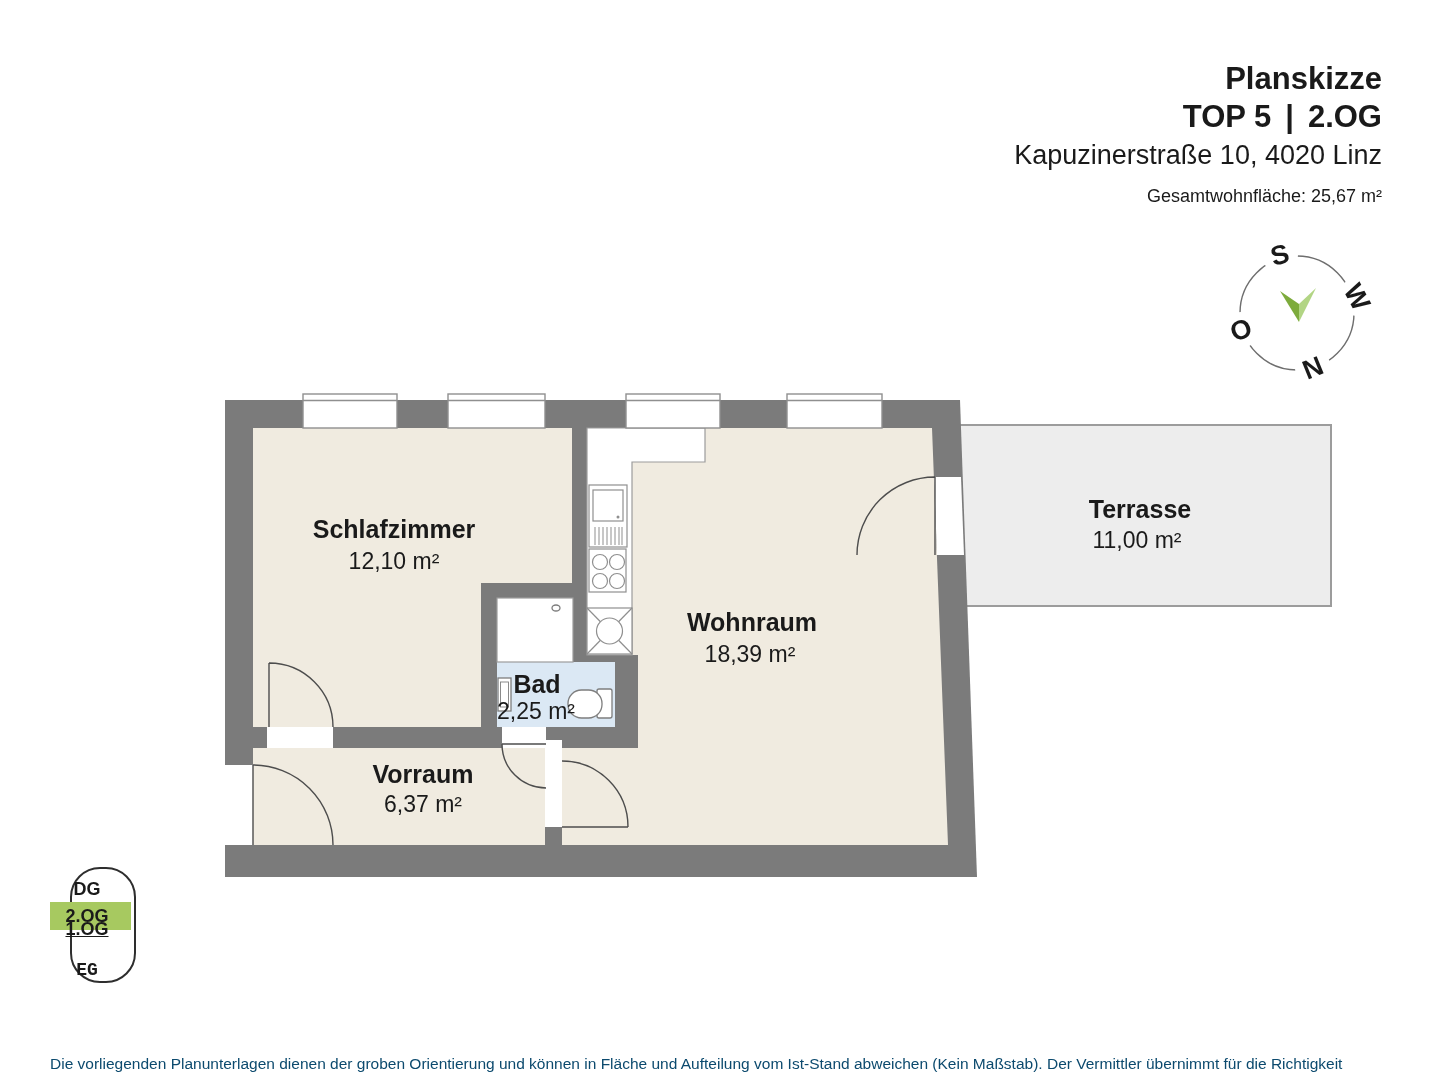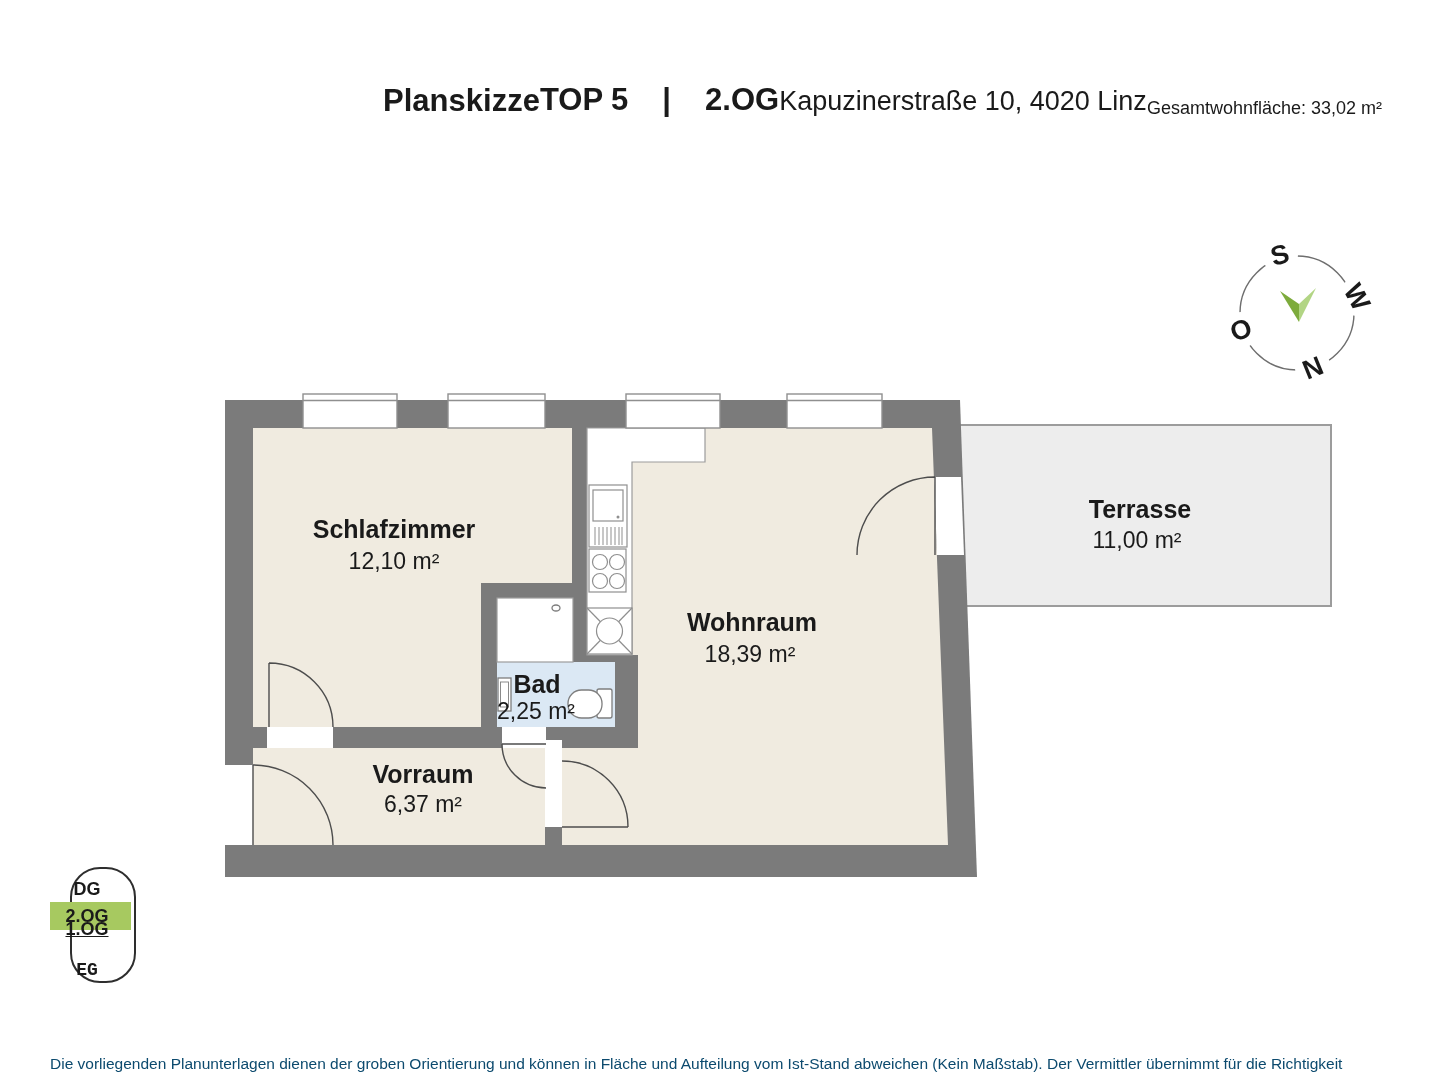"Planskizze" .header { flex-direction: none -> column; top: 68px -> 60px }
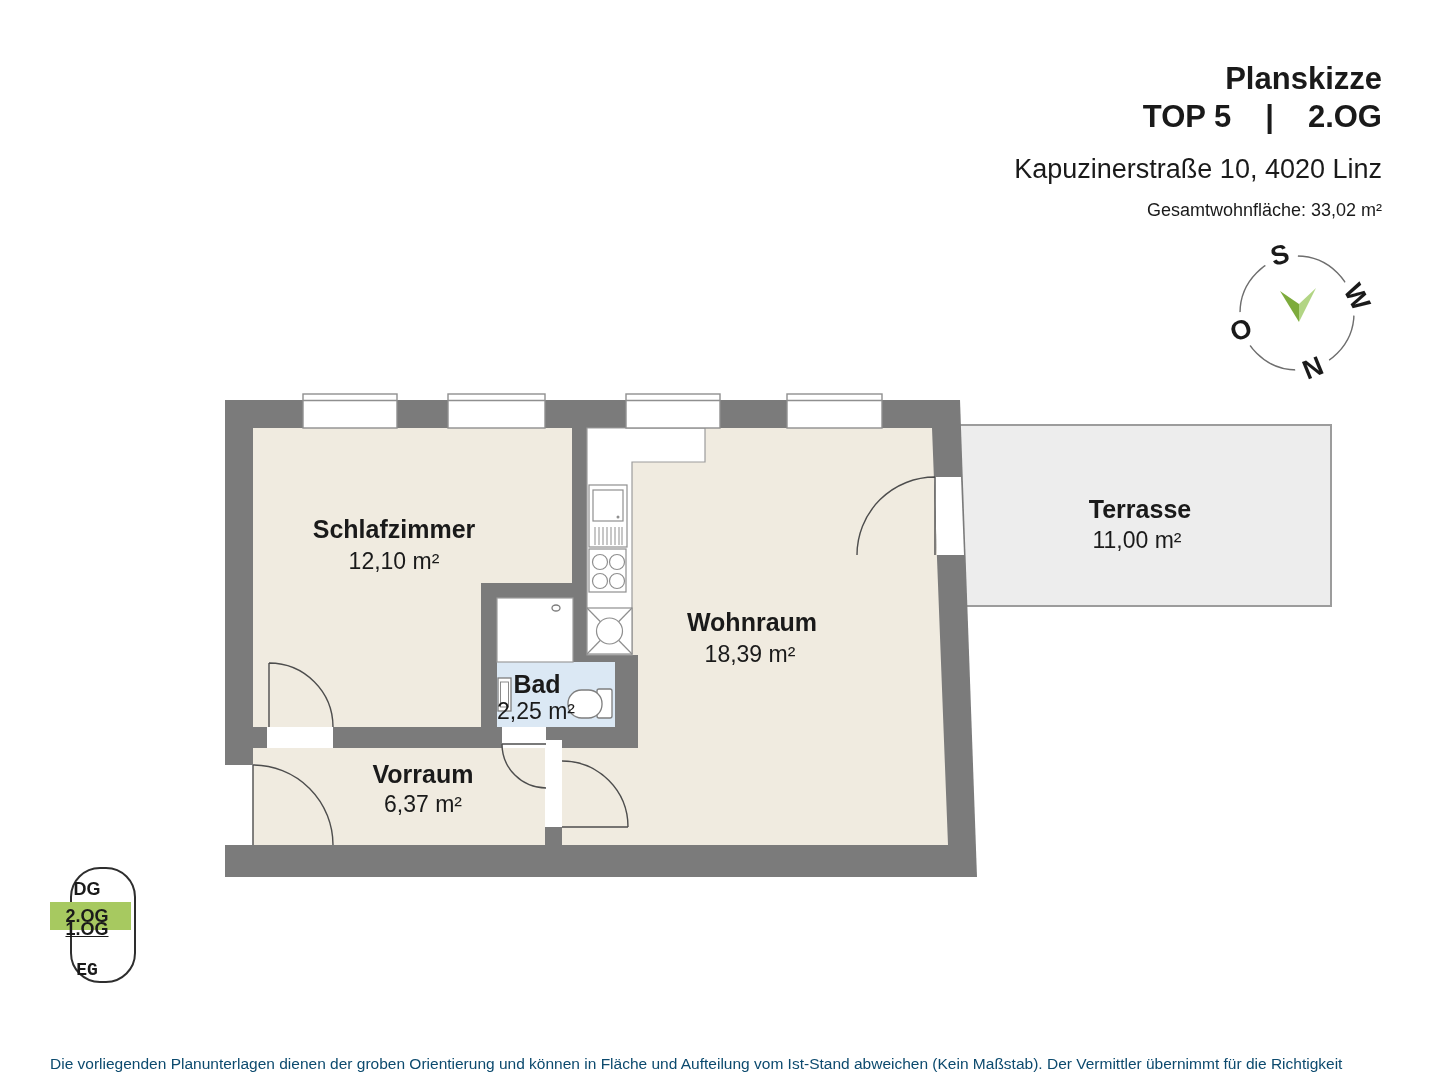"TOP 5" .header .subtitle { gap: 20px -> none }
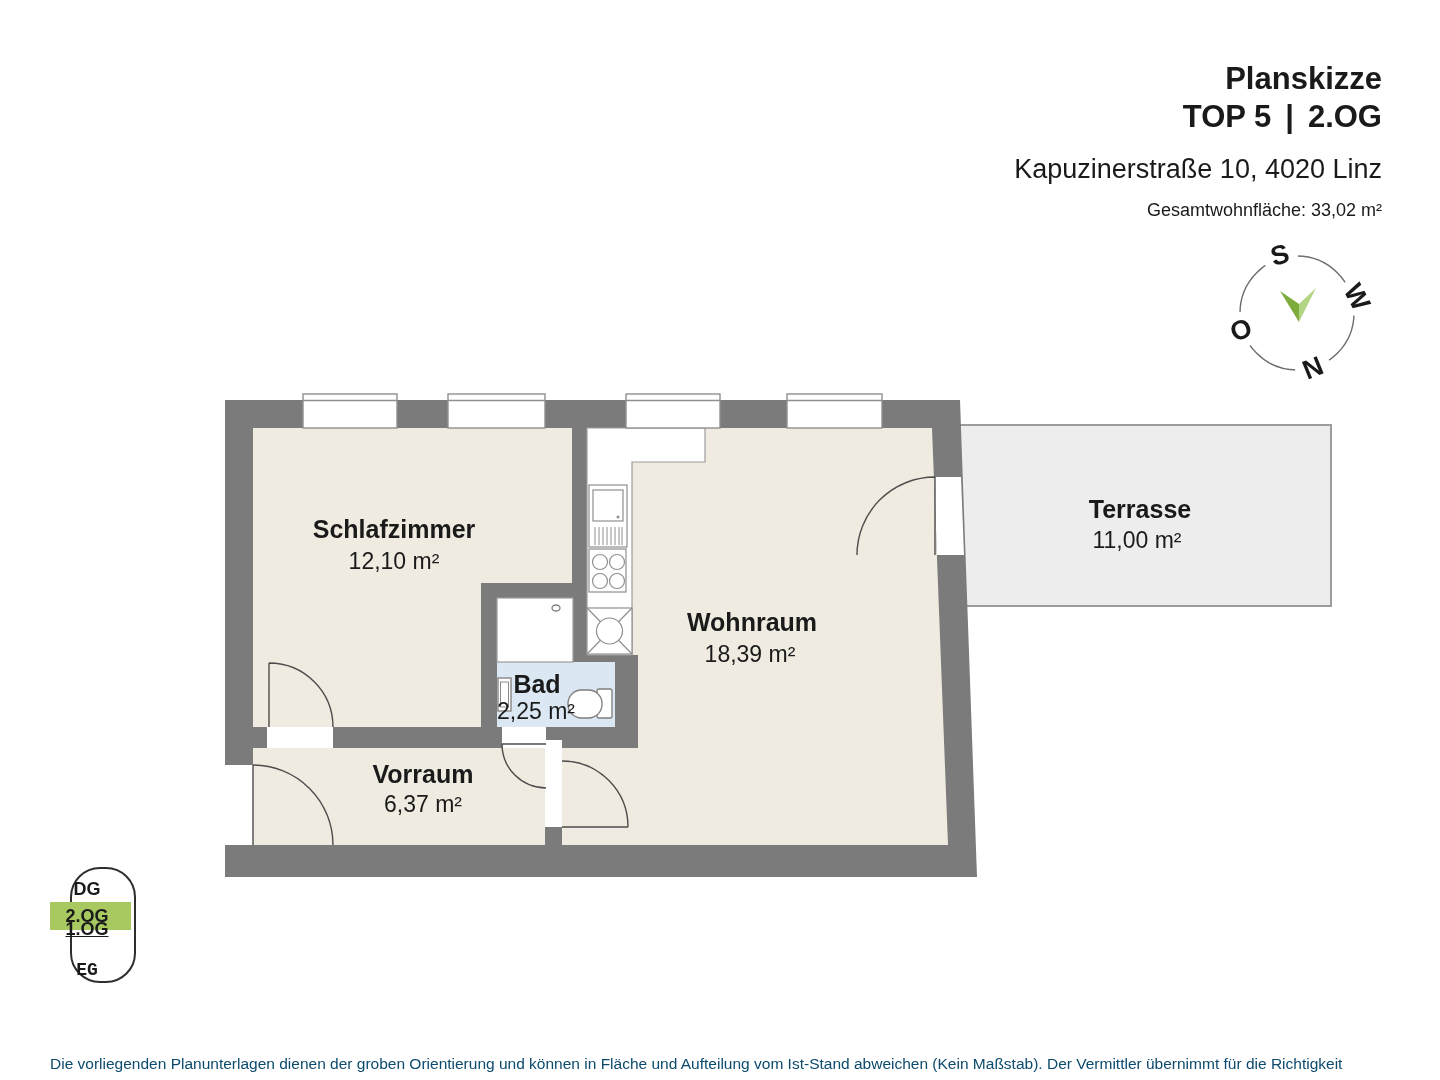"Kapuzinerstraße 10, 4020 Linz" .header .address { margin-top: 15px -> 1px }
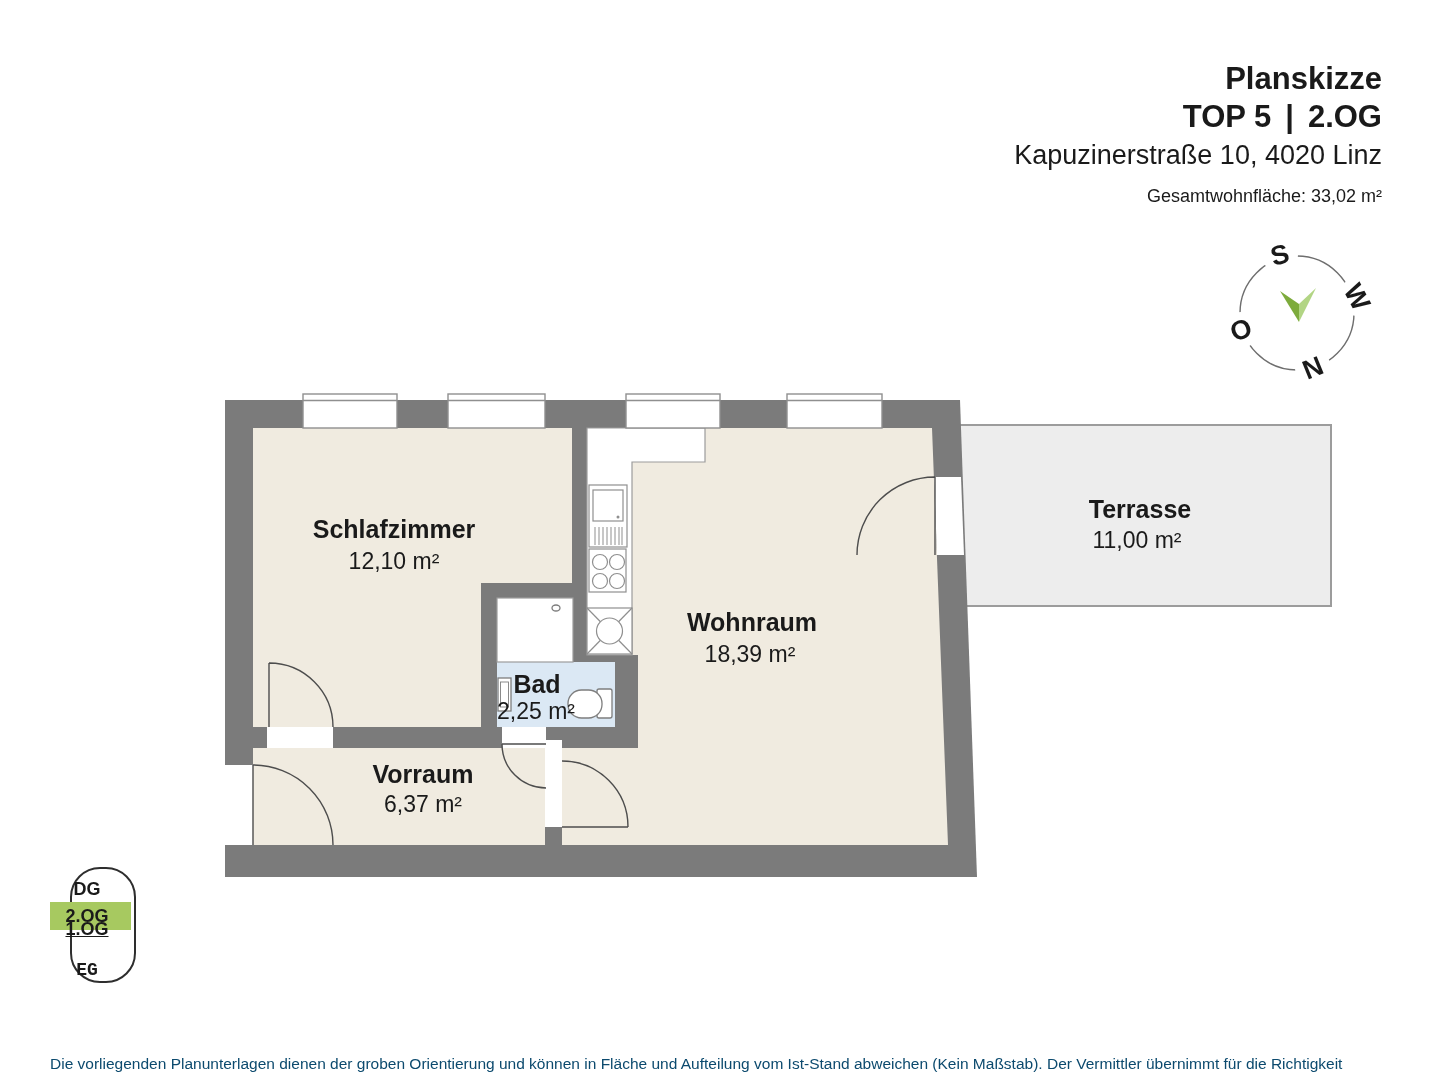"Gesamtwohnfläche: 33,02 m²" div.total { text: 33,02 -> 25,67 }
